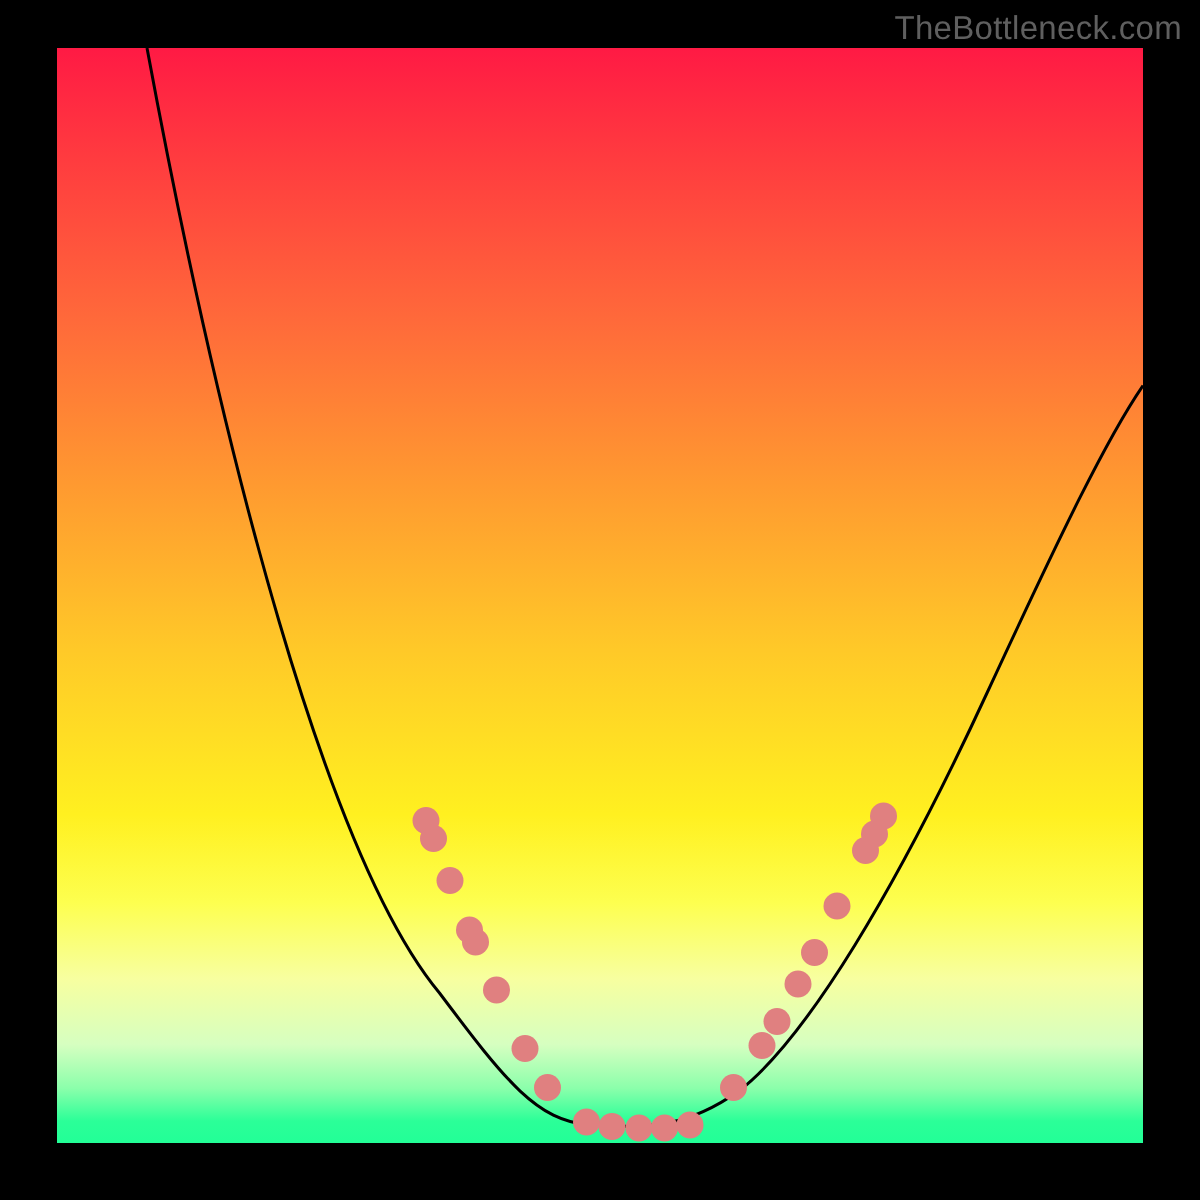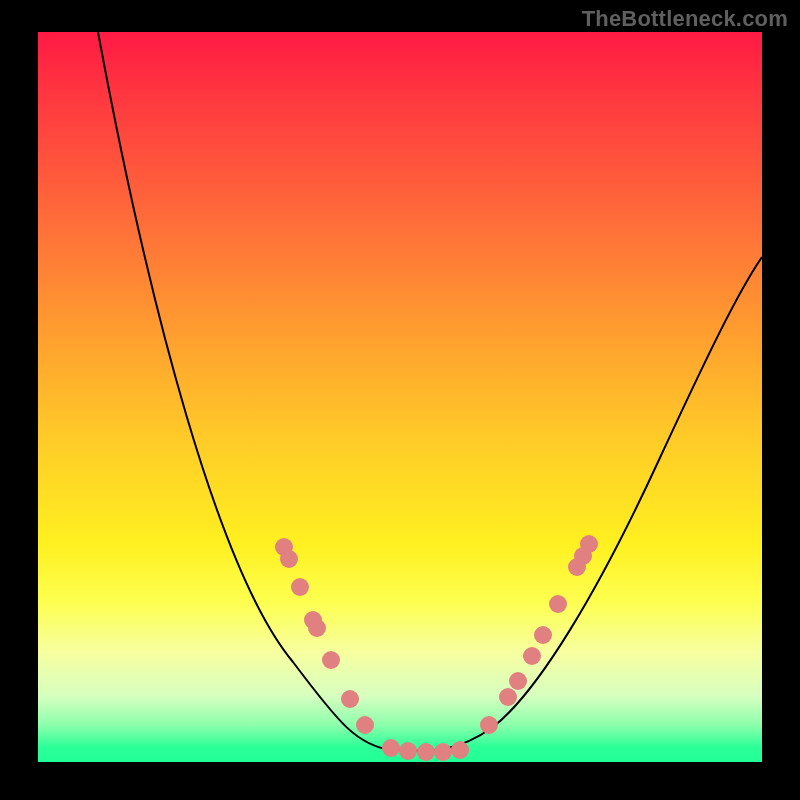"TheBottleneck.com" .watermark { font-weight: 700 -> 400 }
